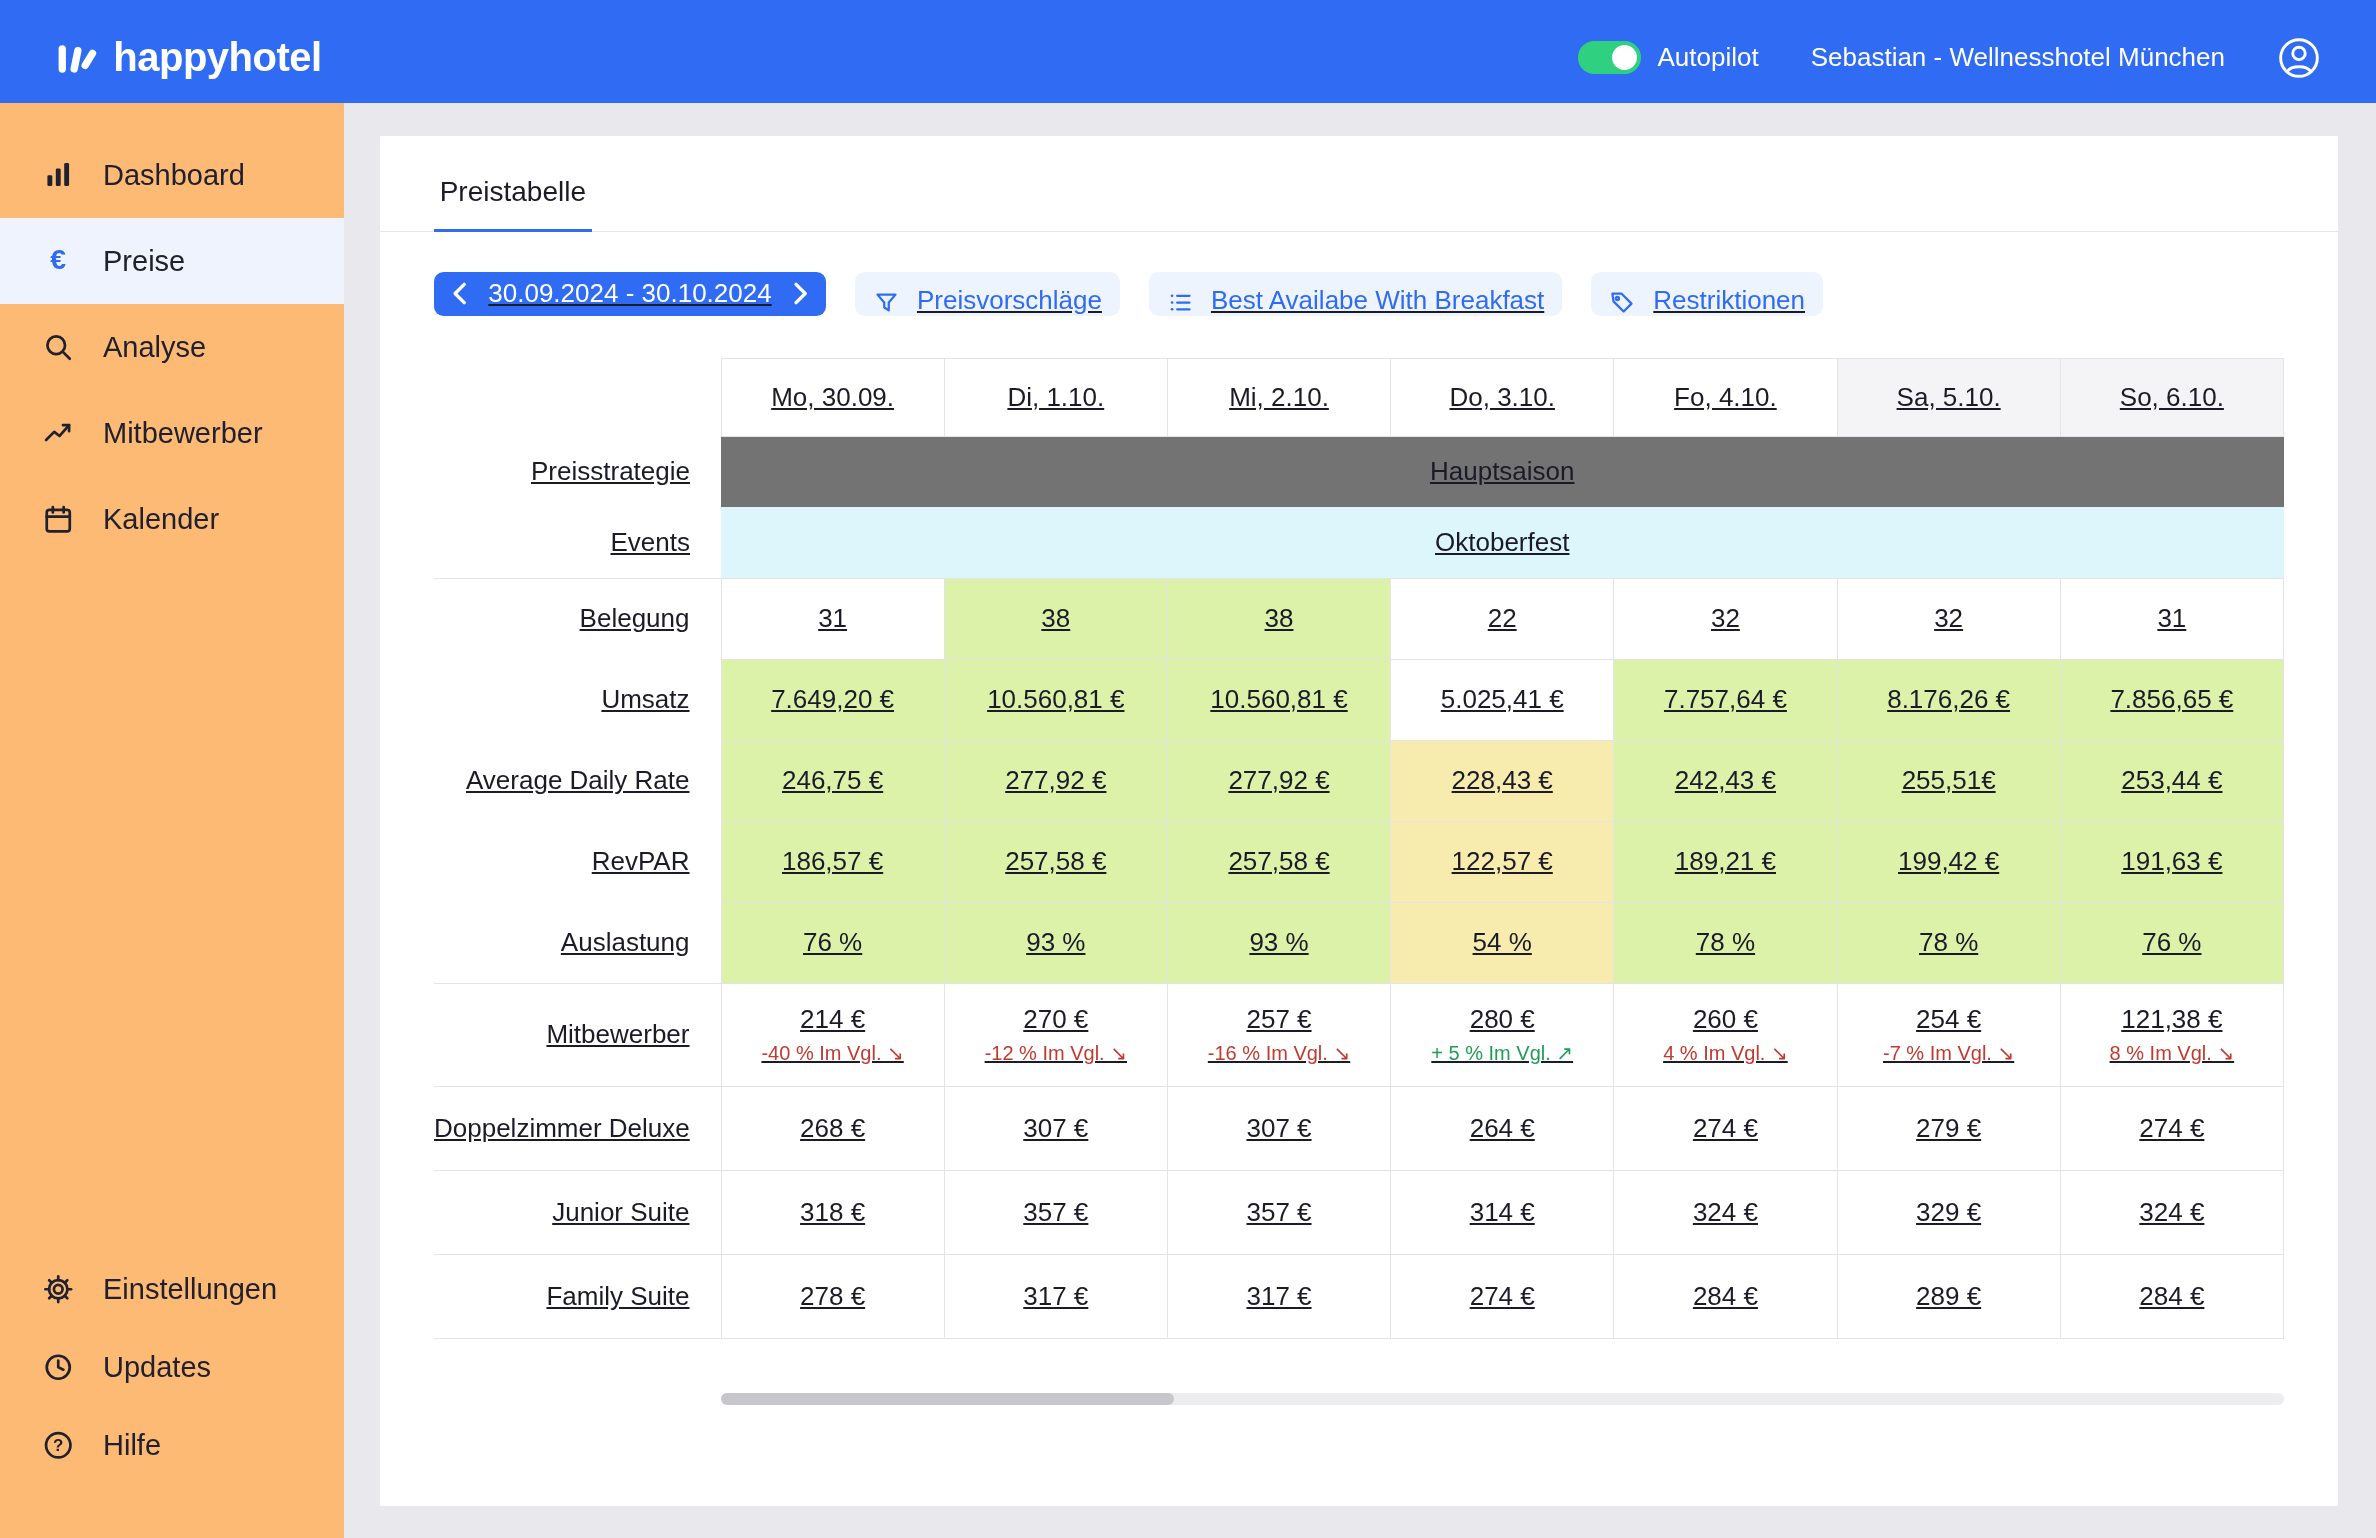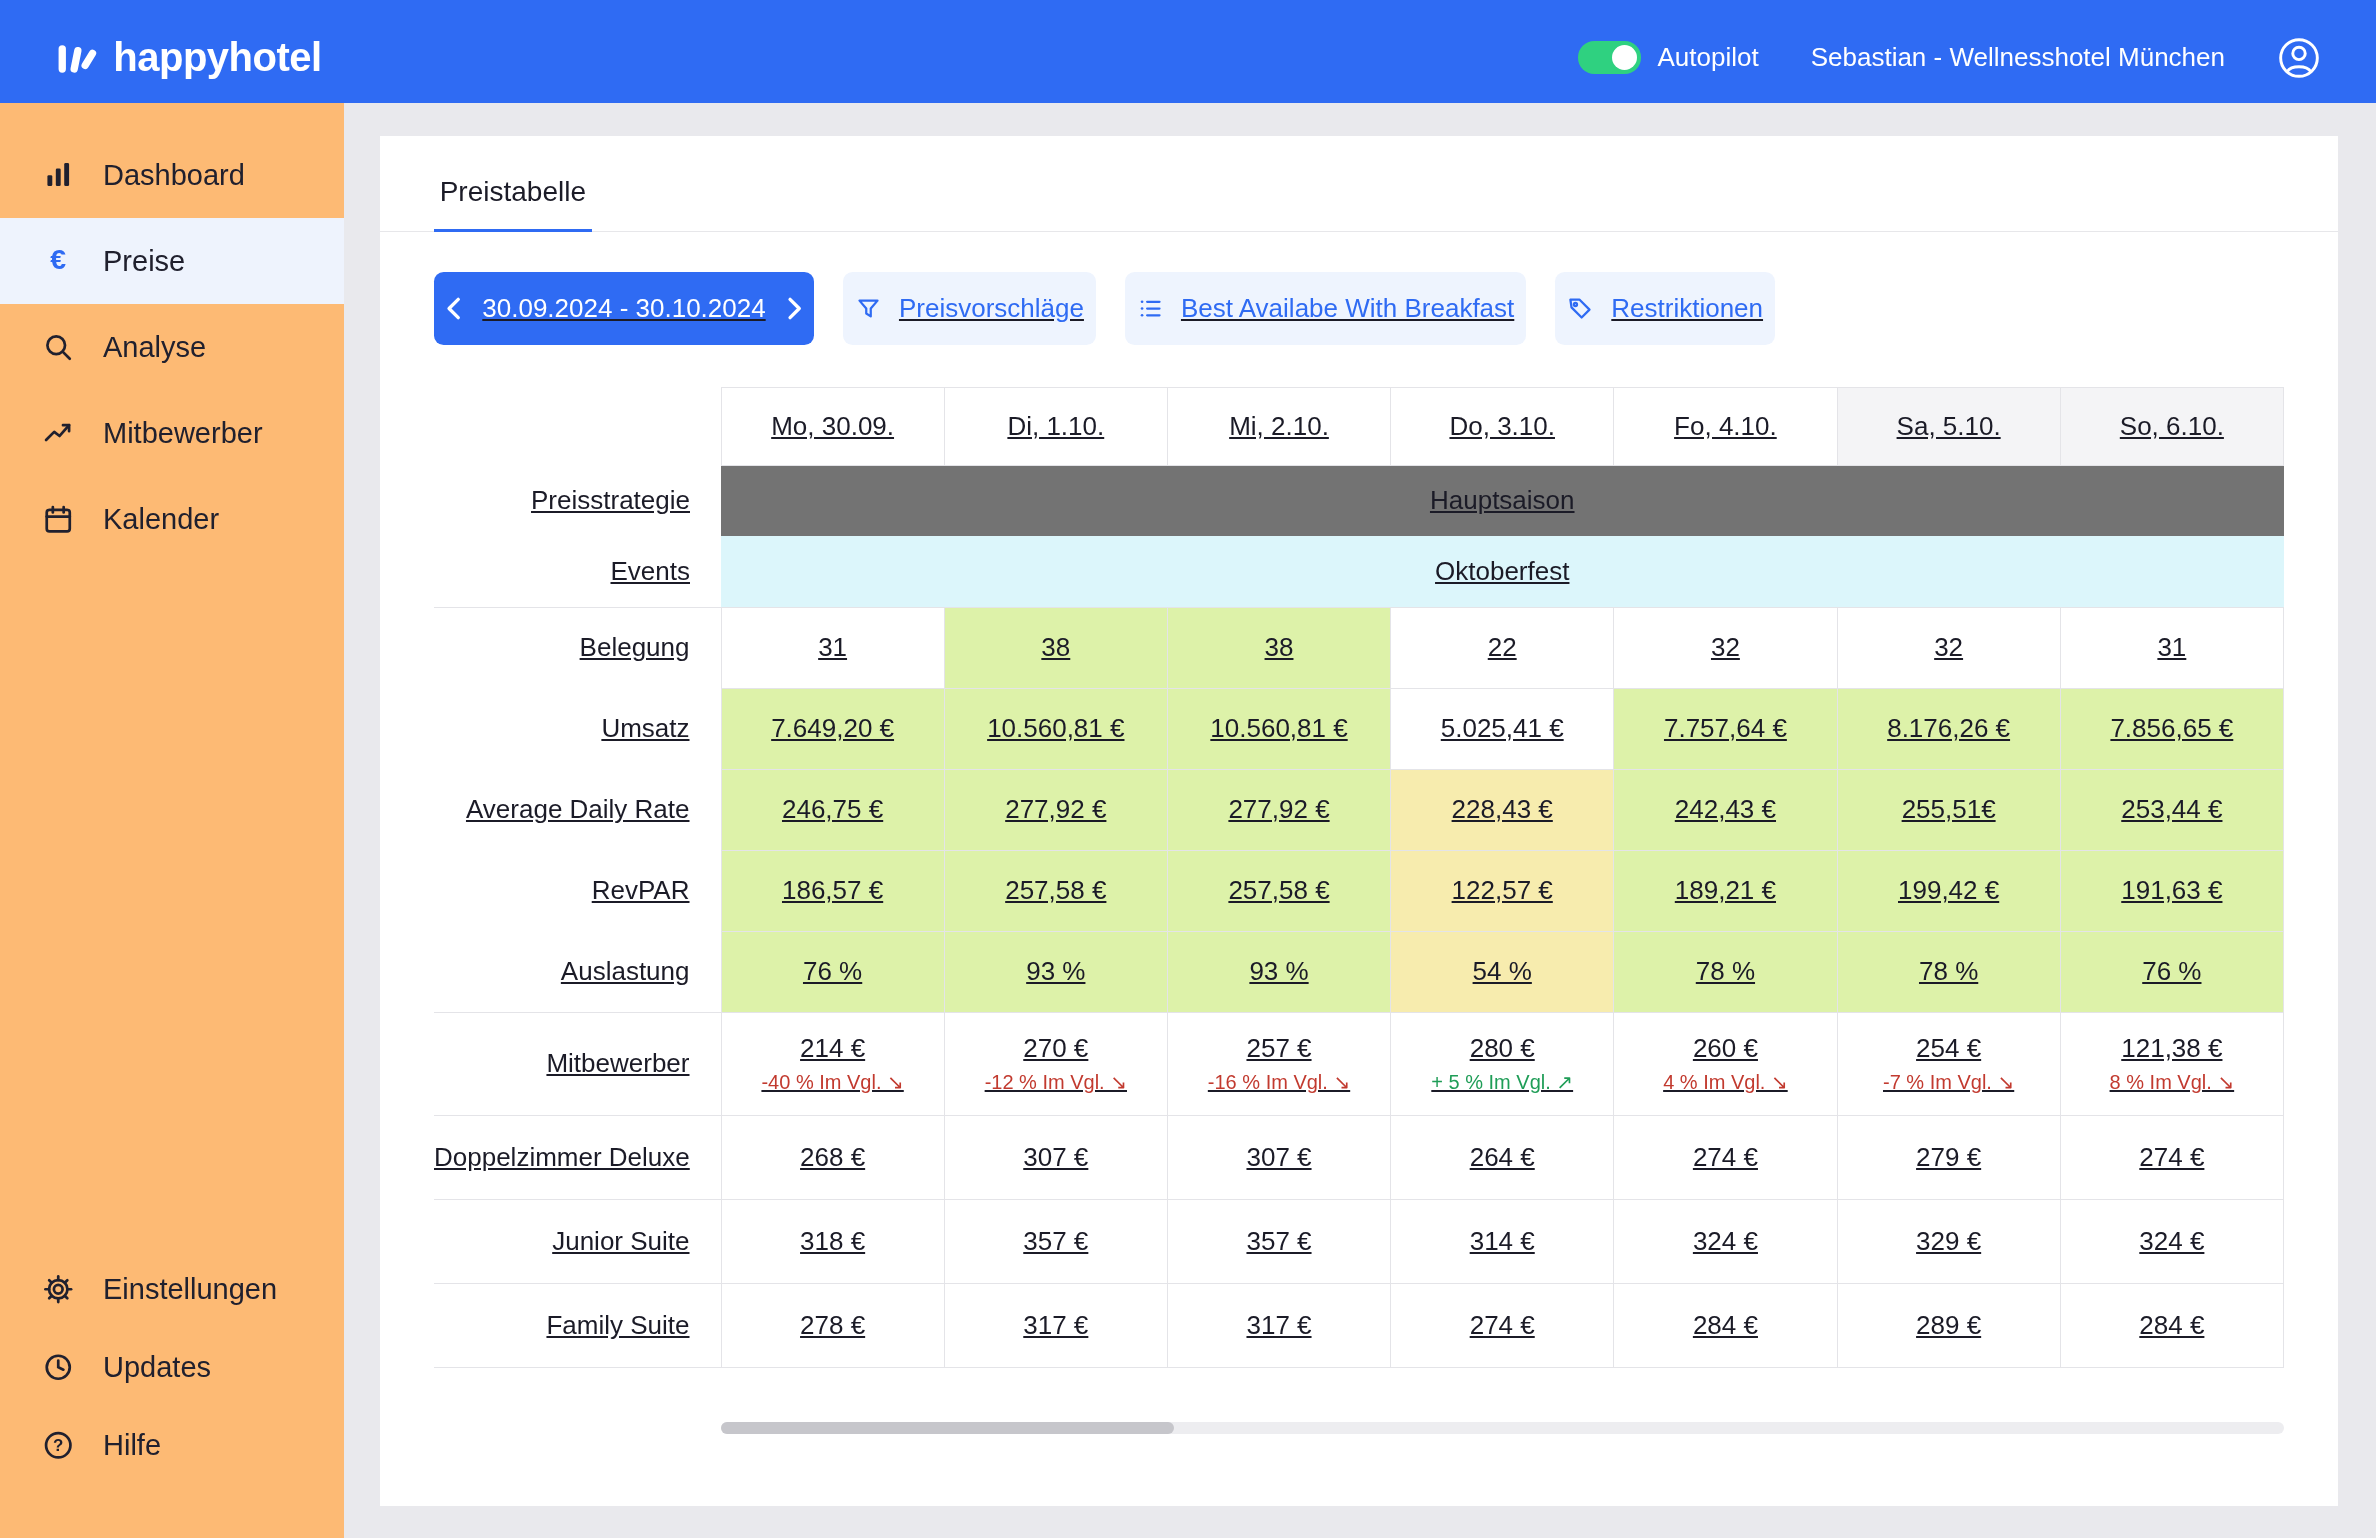"30.09.2024 - 30.10.2024" .btn { height: 73px -> 44px; padding: 0 12px -> 0 18px }
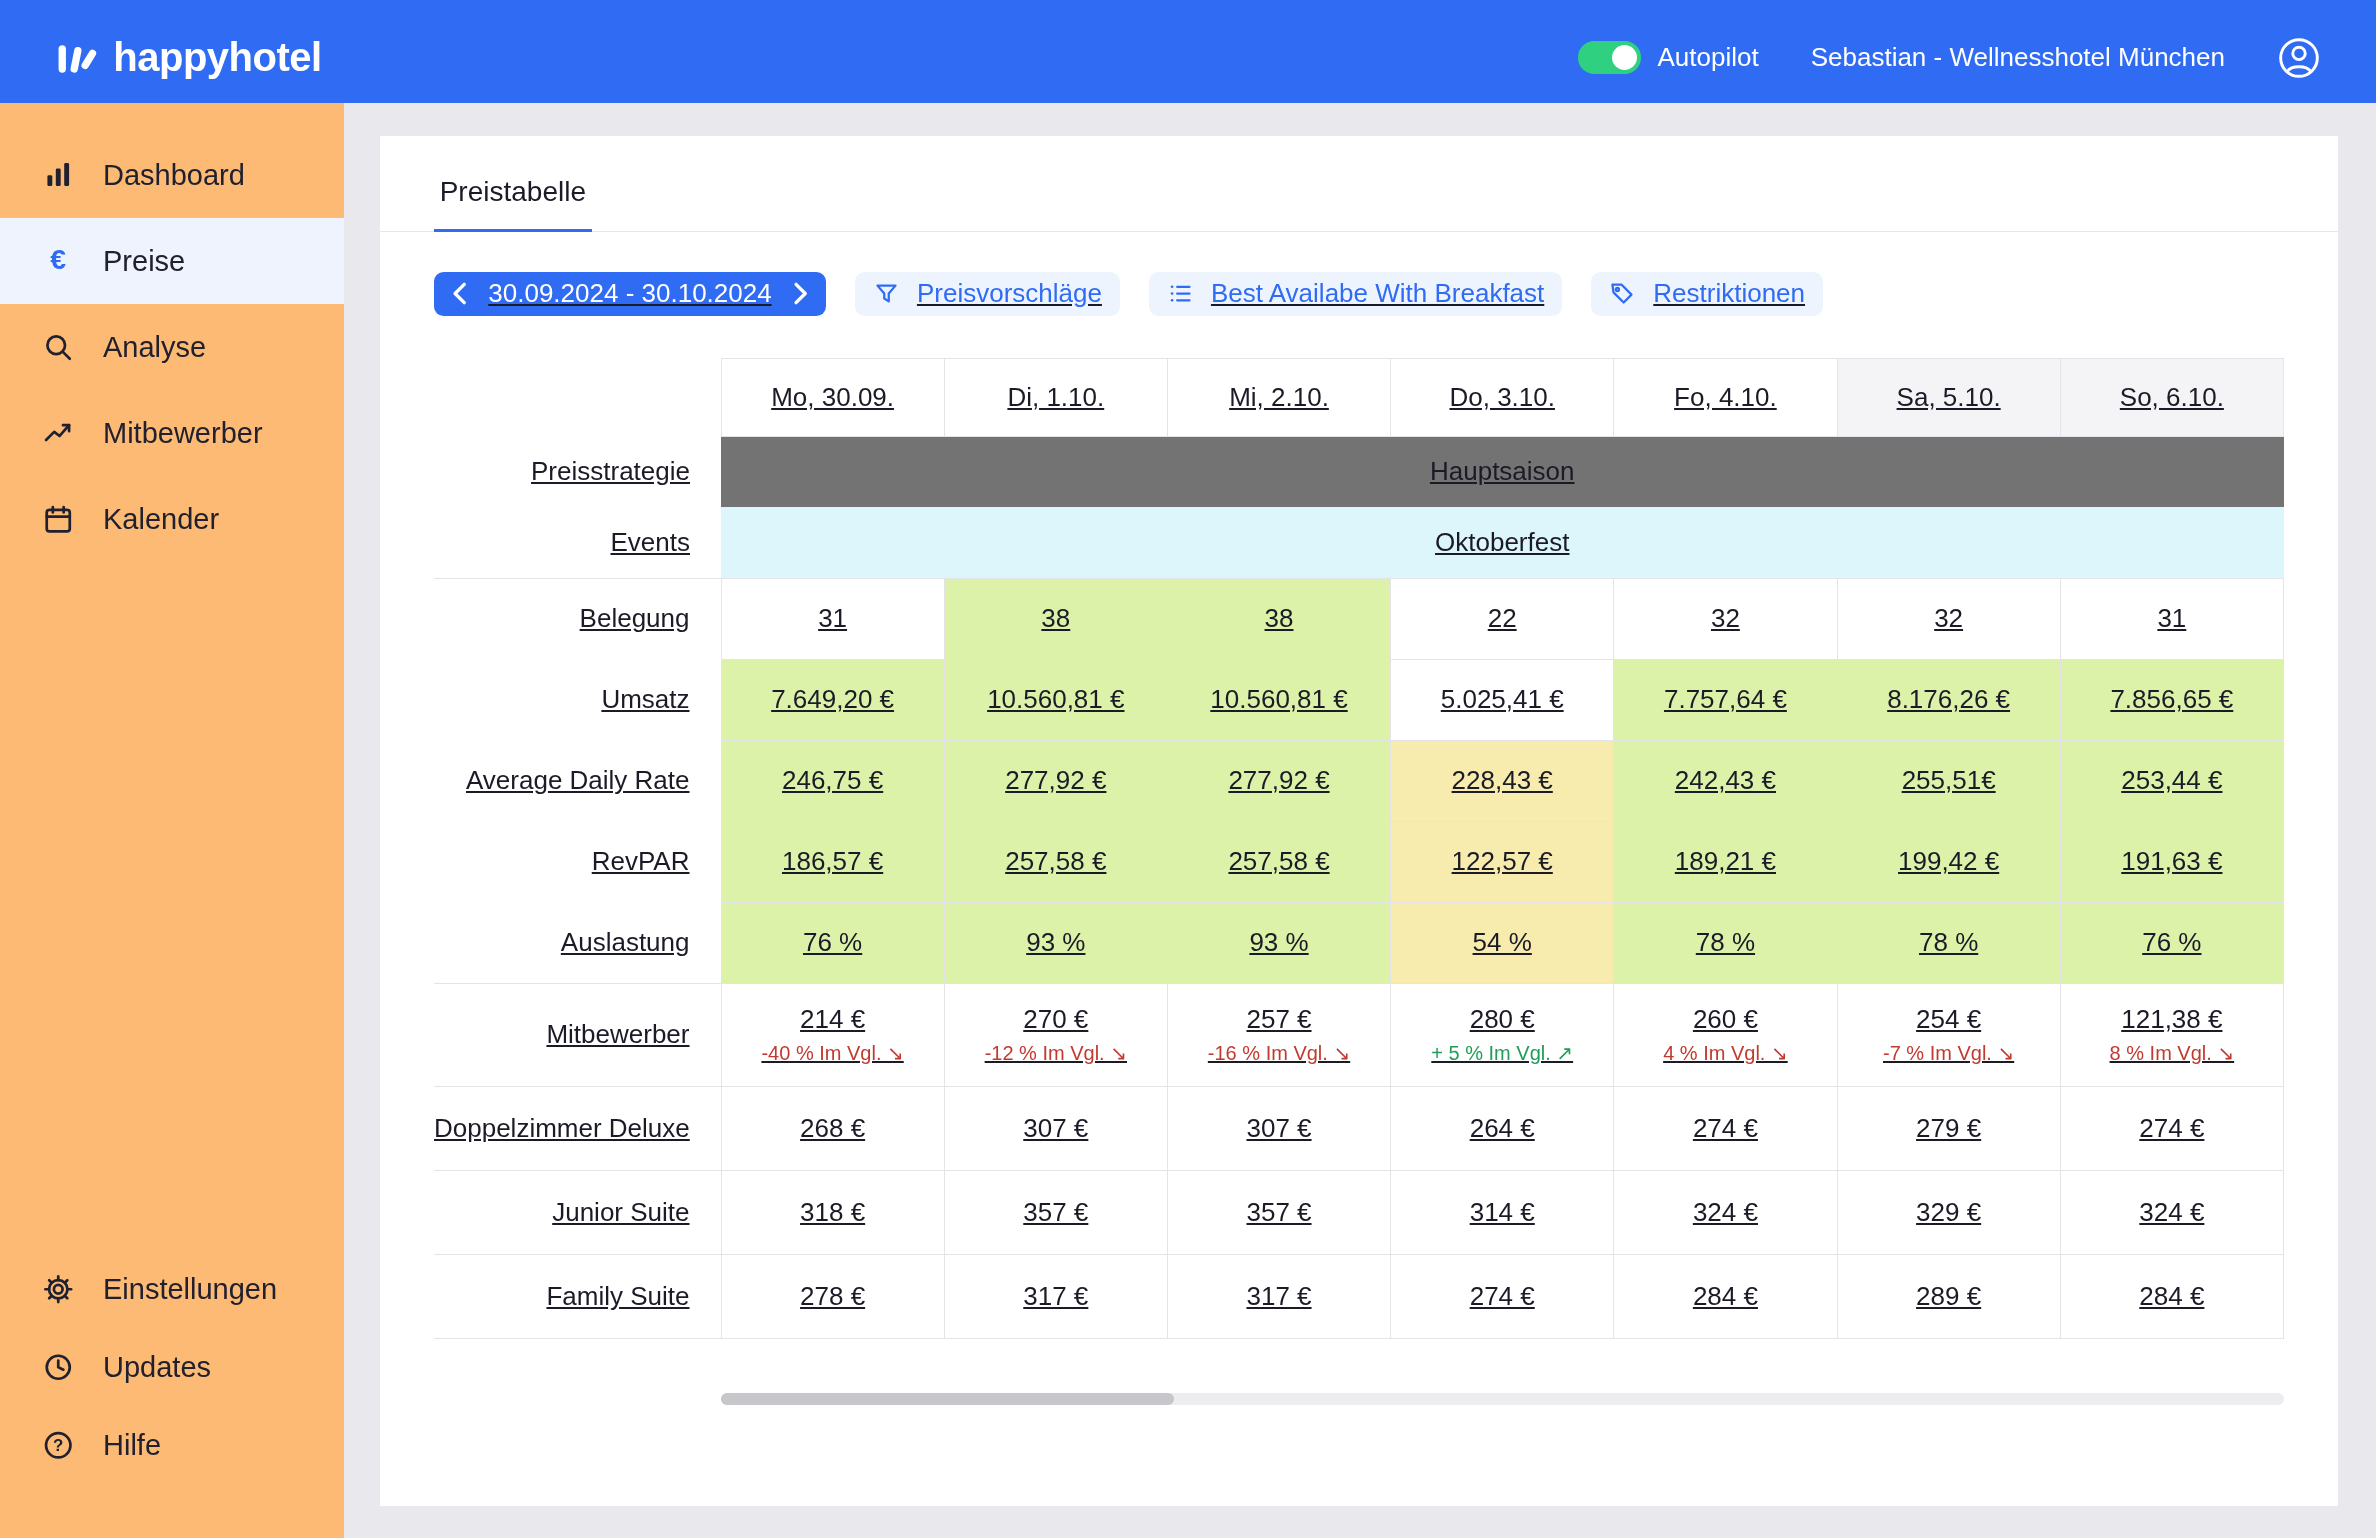"Preisvorschläge" .btn.light { align-items: none -> flex-end }
